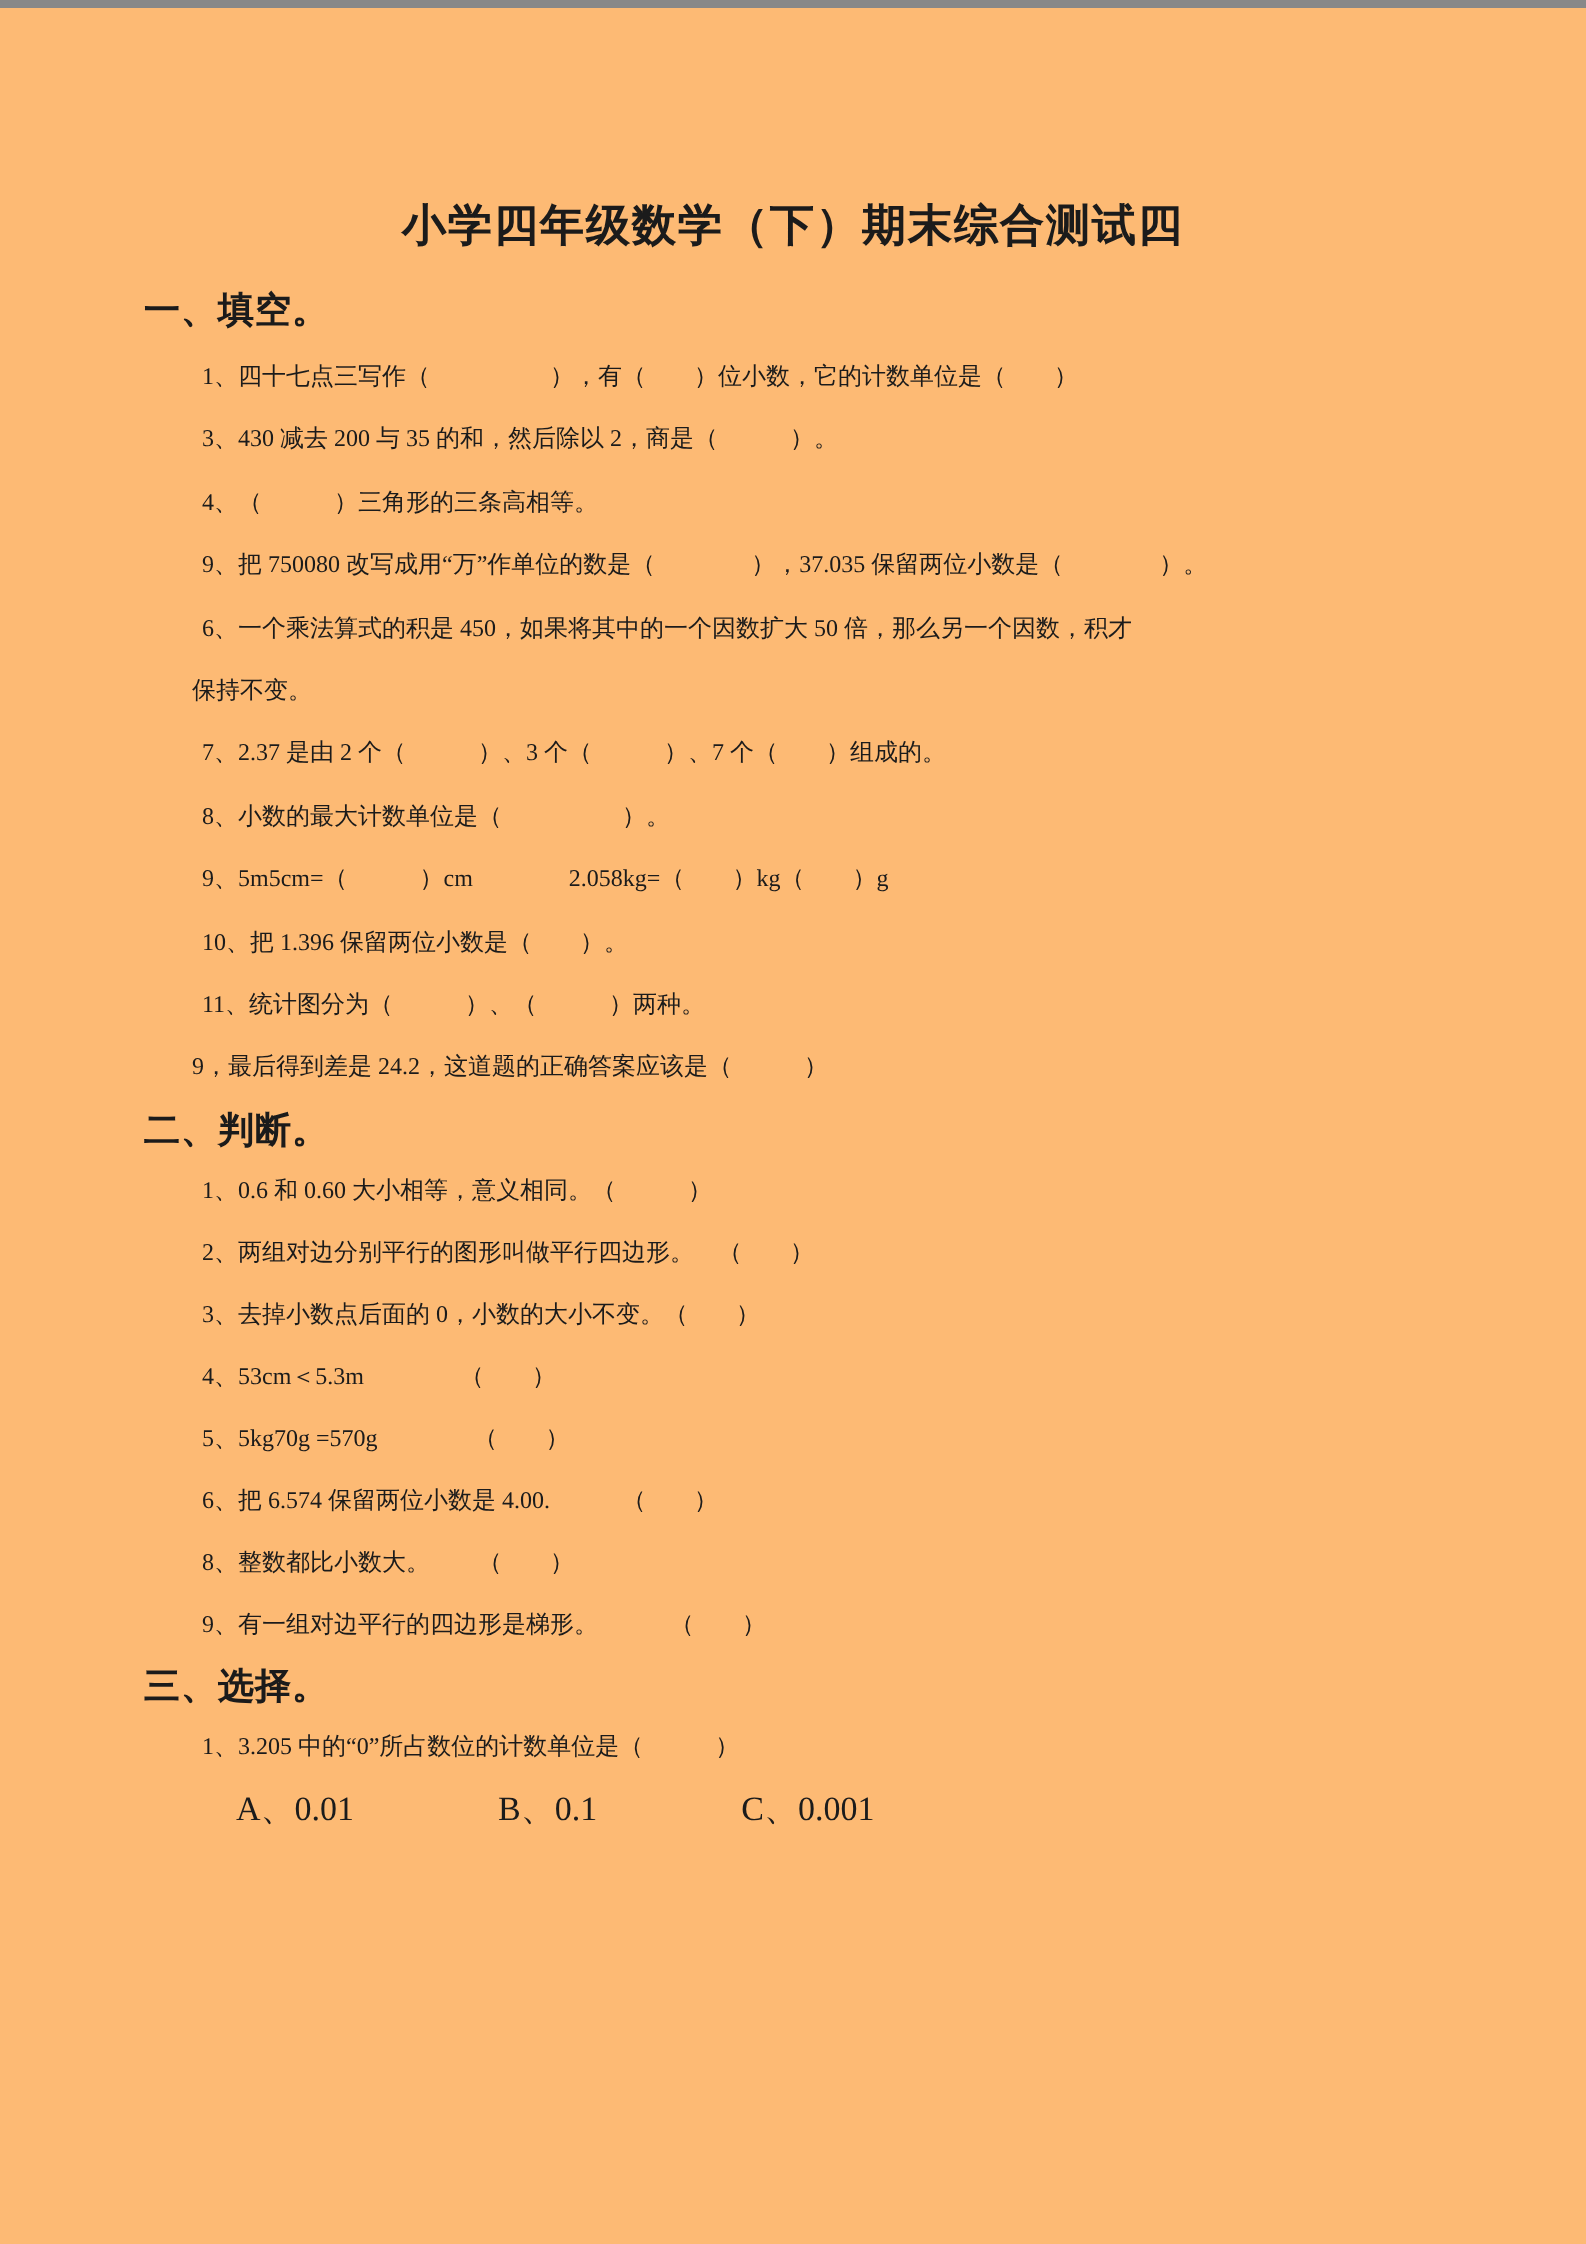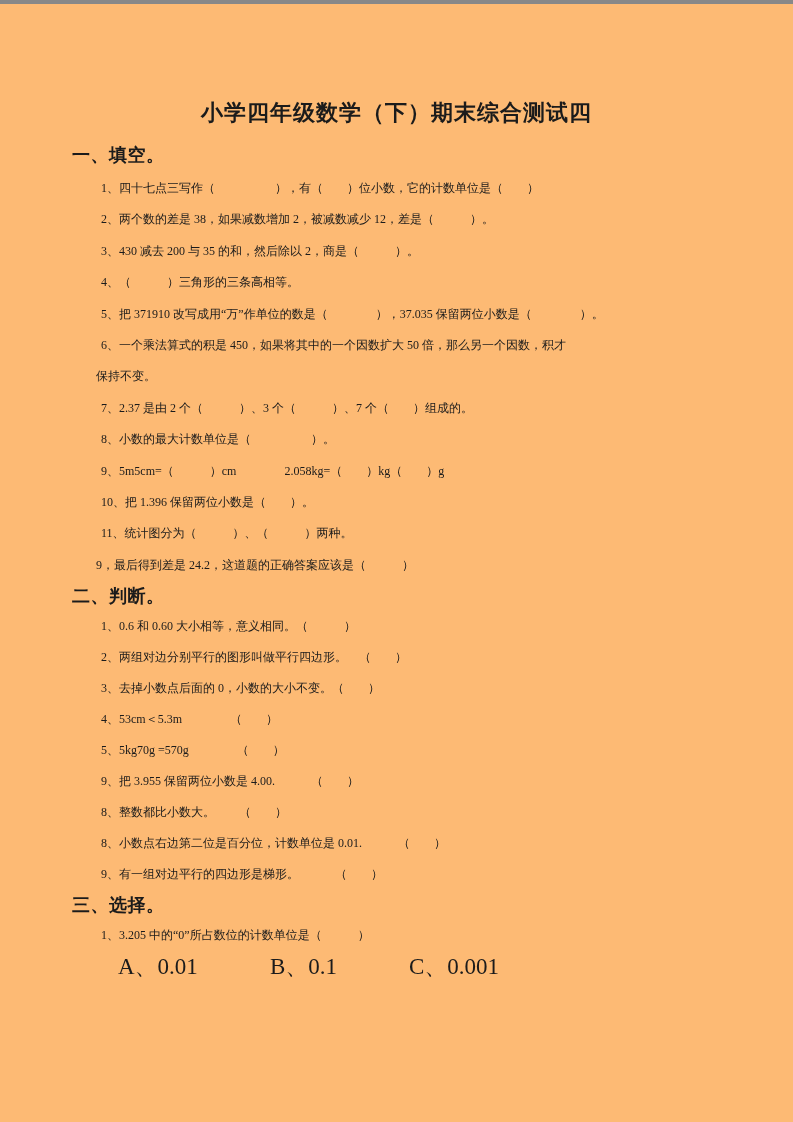"2、两个数的差是 38，如果减数增加 2，被减数减少 12，差是（ ）。" div.q { html: <div>2、两个数的差是 38，如果减数增加 2，被减数减少 12，差是（ ）。</div> -> none }
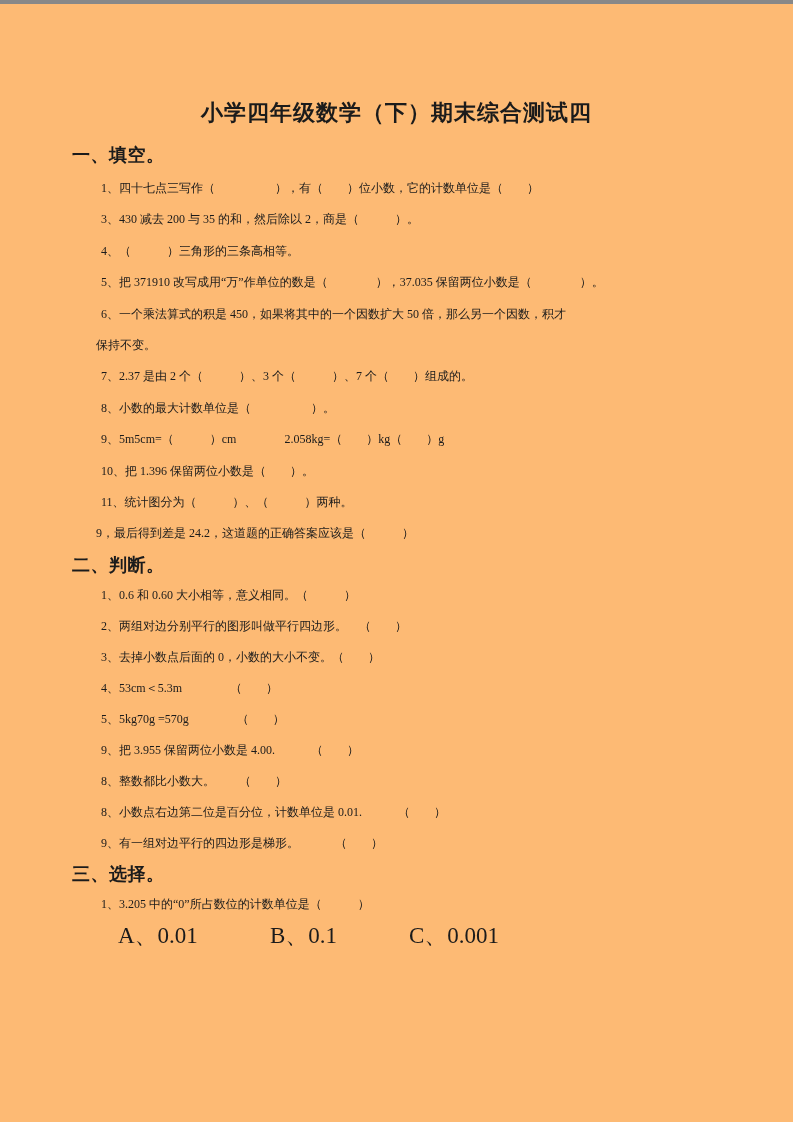"5、把 371910 改写成用“万”作单位的数是（ ），37.035" div.q { text: 5、把 371910 -> 9、把 750080 }
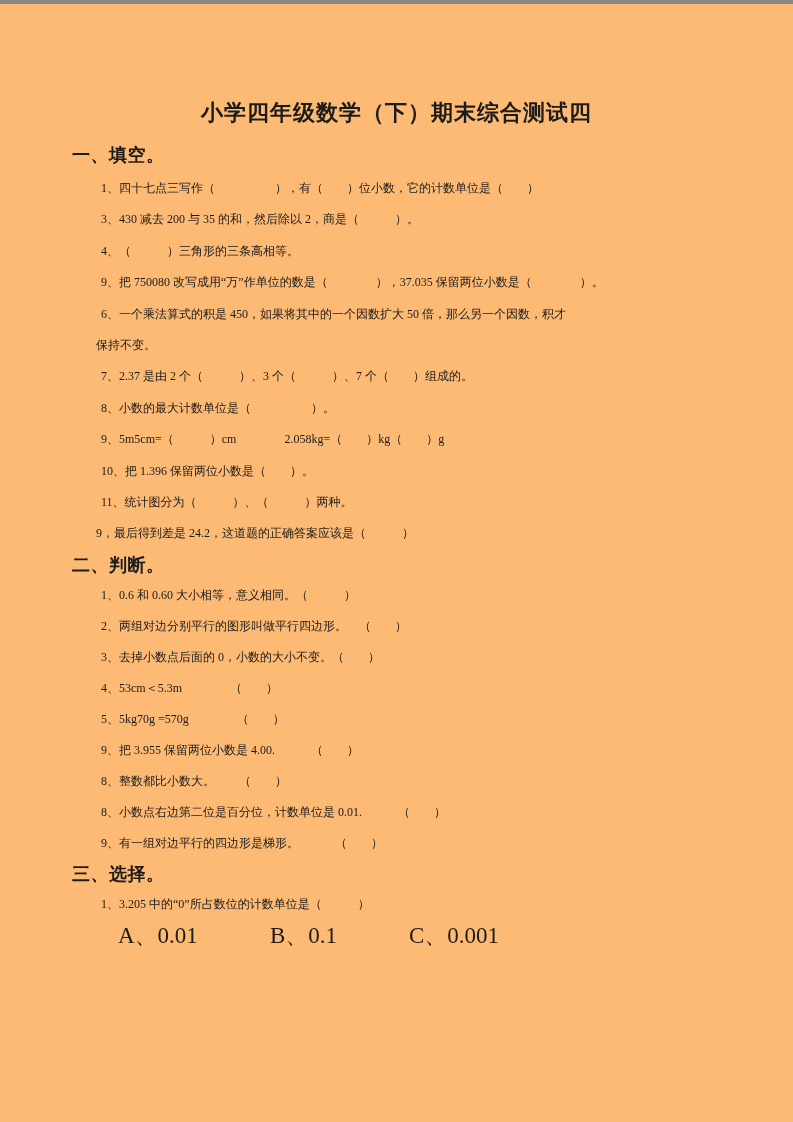"9、把 3.955 保留两位小数是 4.00. （" div.q { text: 9、把 3.955 -> 6、把 6.574 }
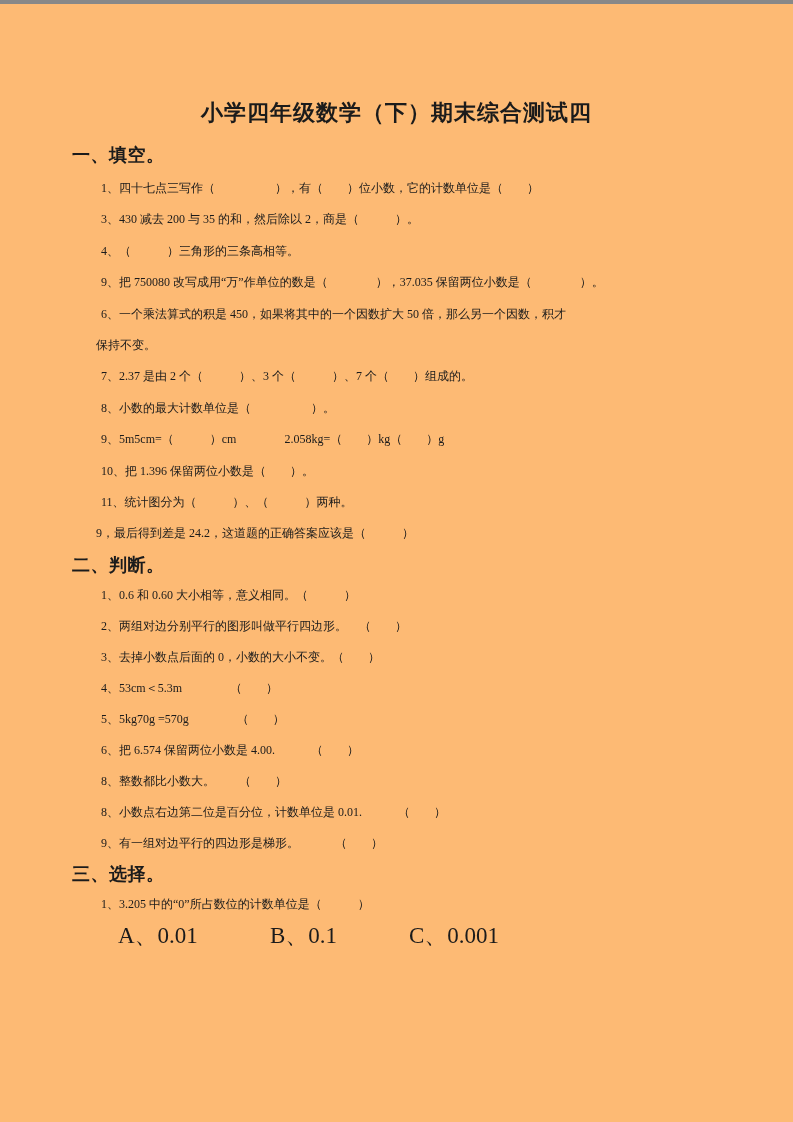"8、小数点右边第二位是百分位，计数单位是 0.01. （ ）" div.q { html: <div>8、小数点右边第二位是百分位，计数单位是 0.01. （ ）</div> -> none }
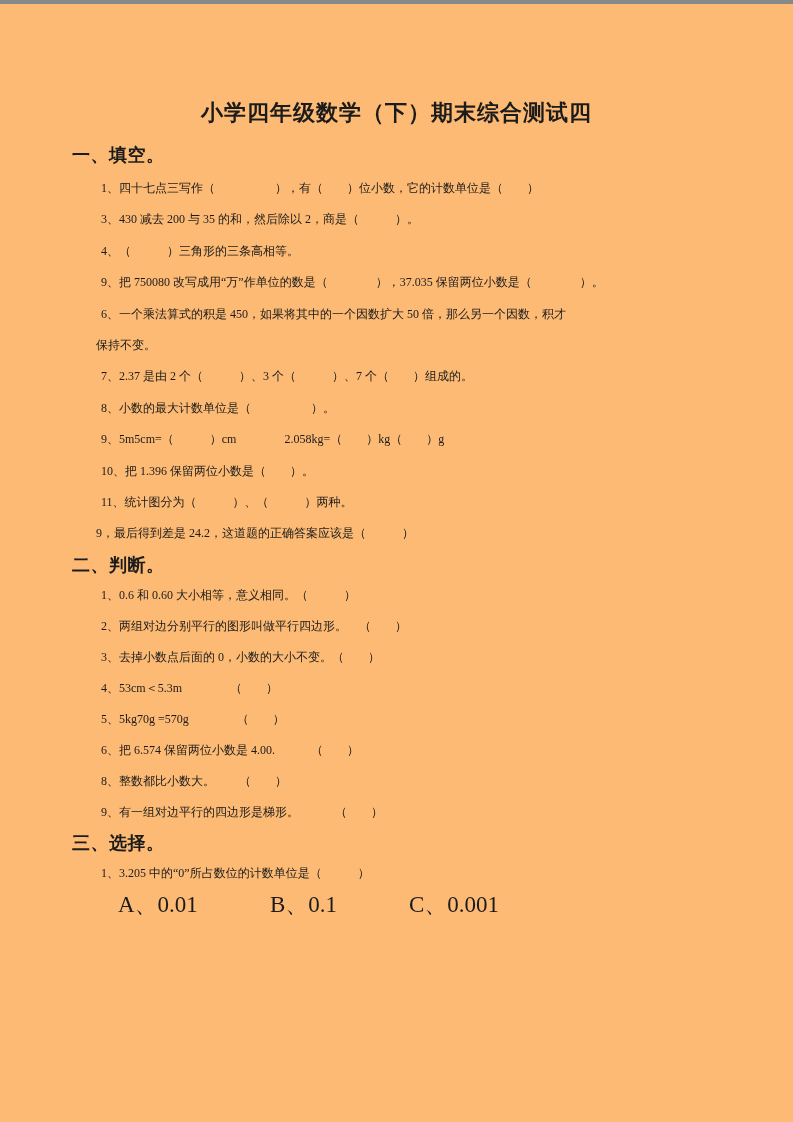"A、0.01" .opts { font-size: 23px -> 17px }
